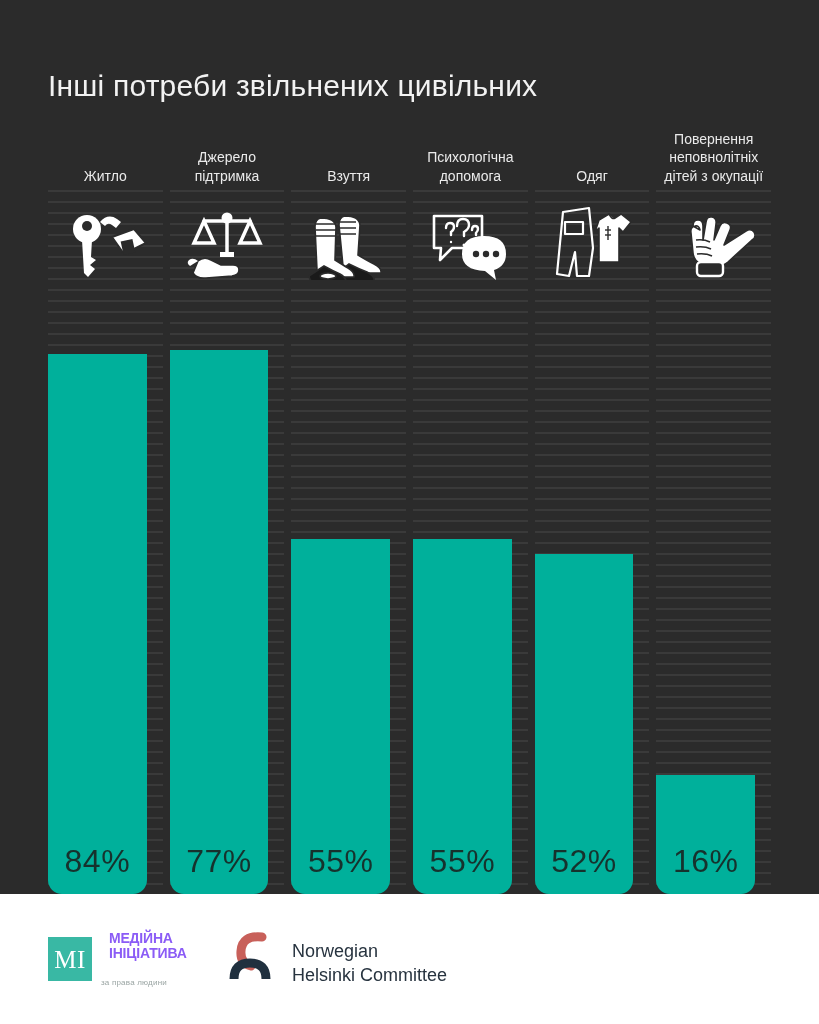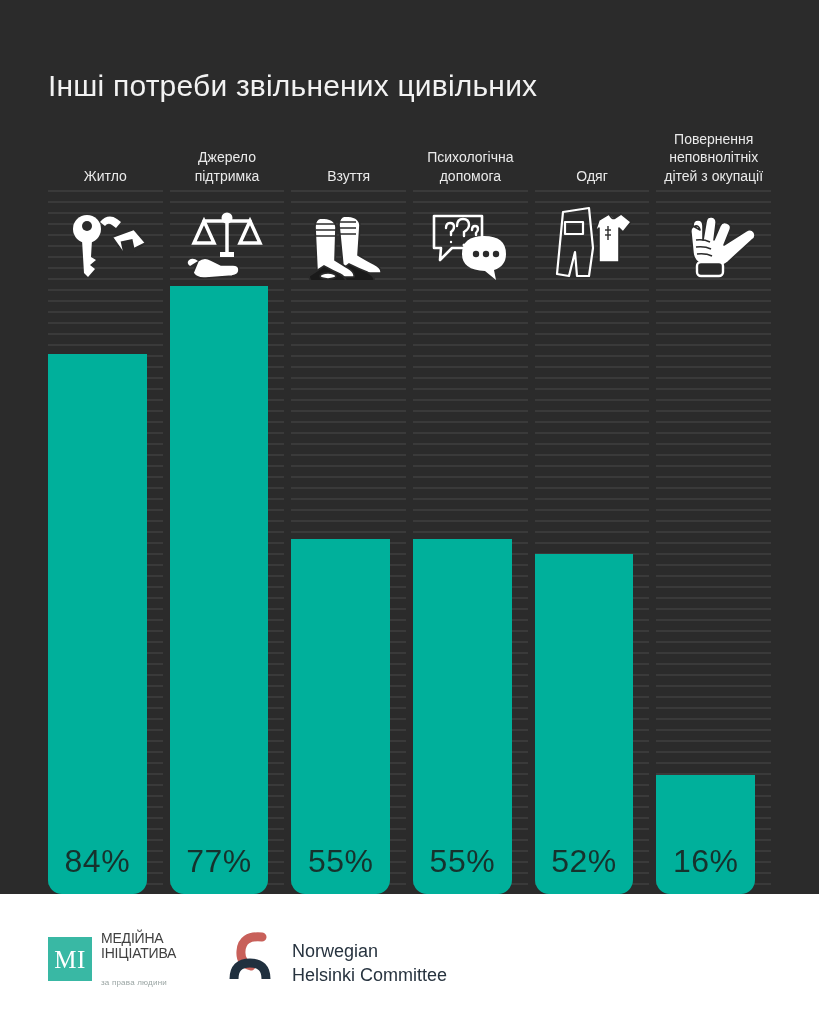"77%" div.bar { height: 608px -> 544px }
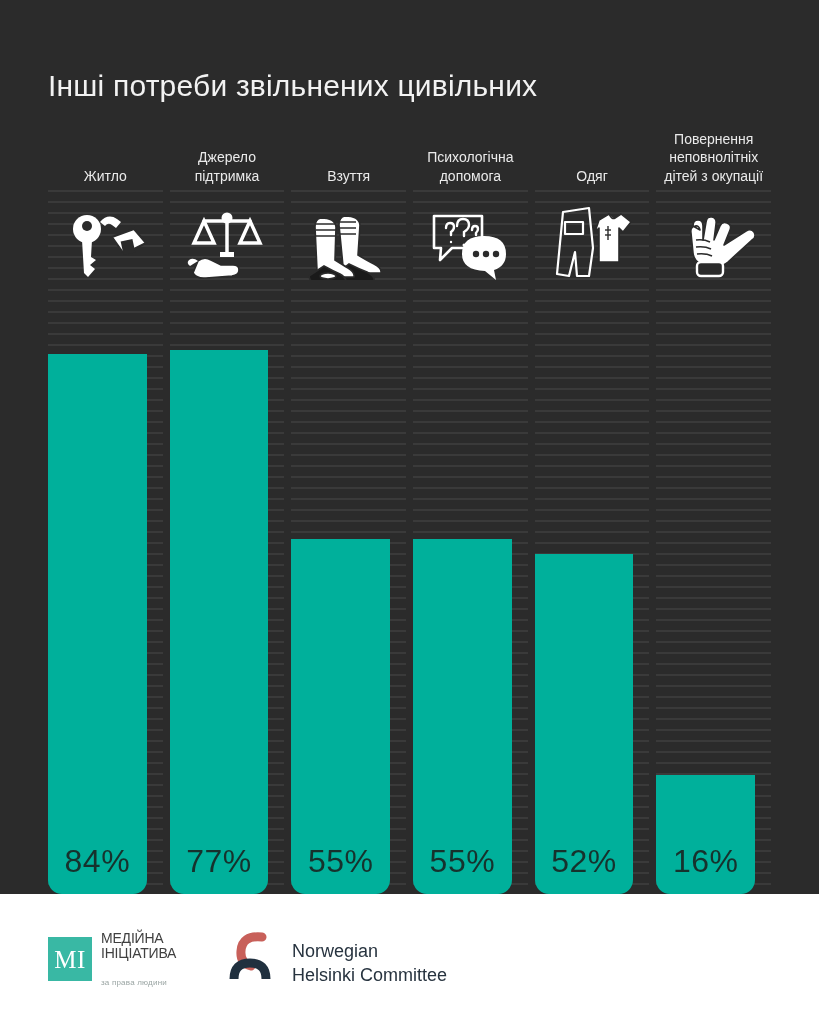"МЕДІЙНА" .mi-line1, .mi-line2 { color: #404040 -> #8b5cf6; font-weight: 400 -> 700; margin-left: none -> 8px }
